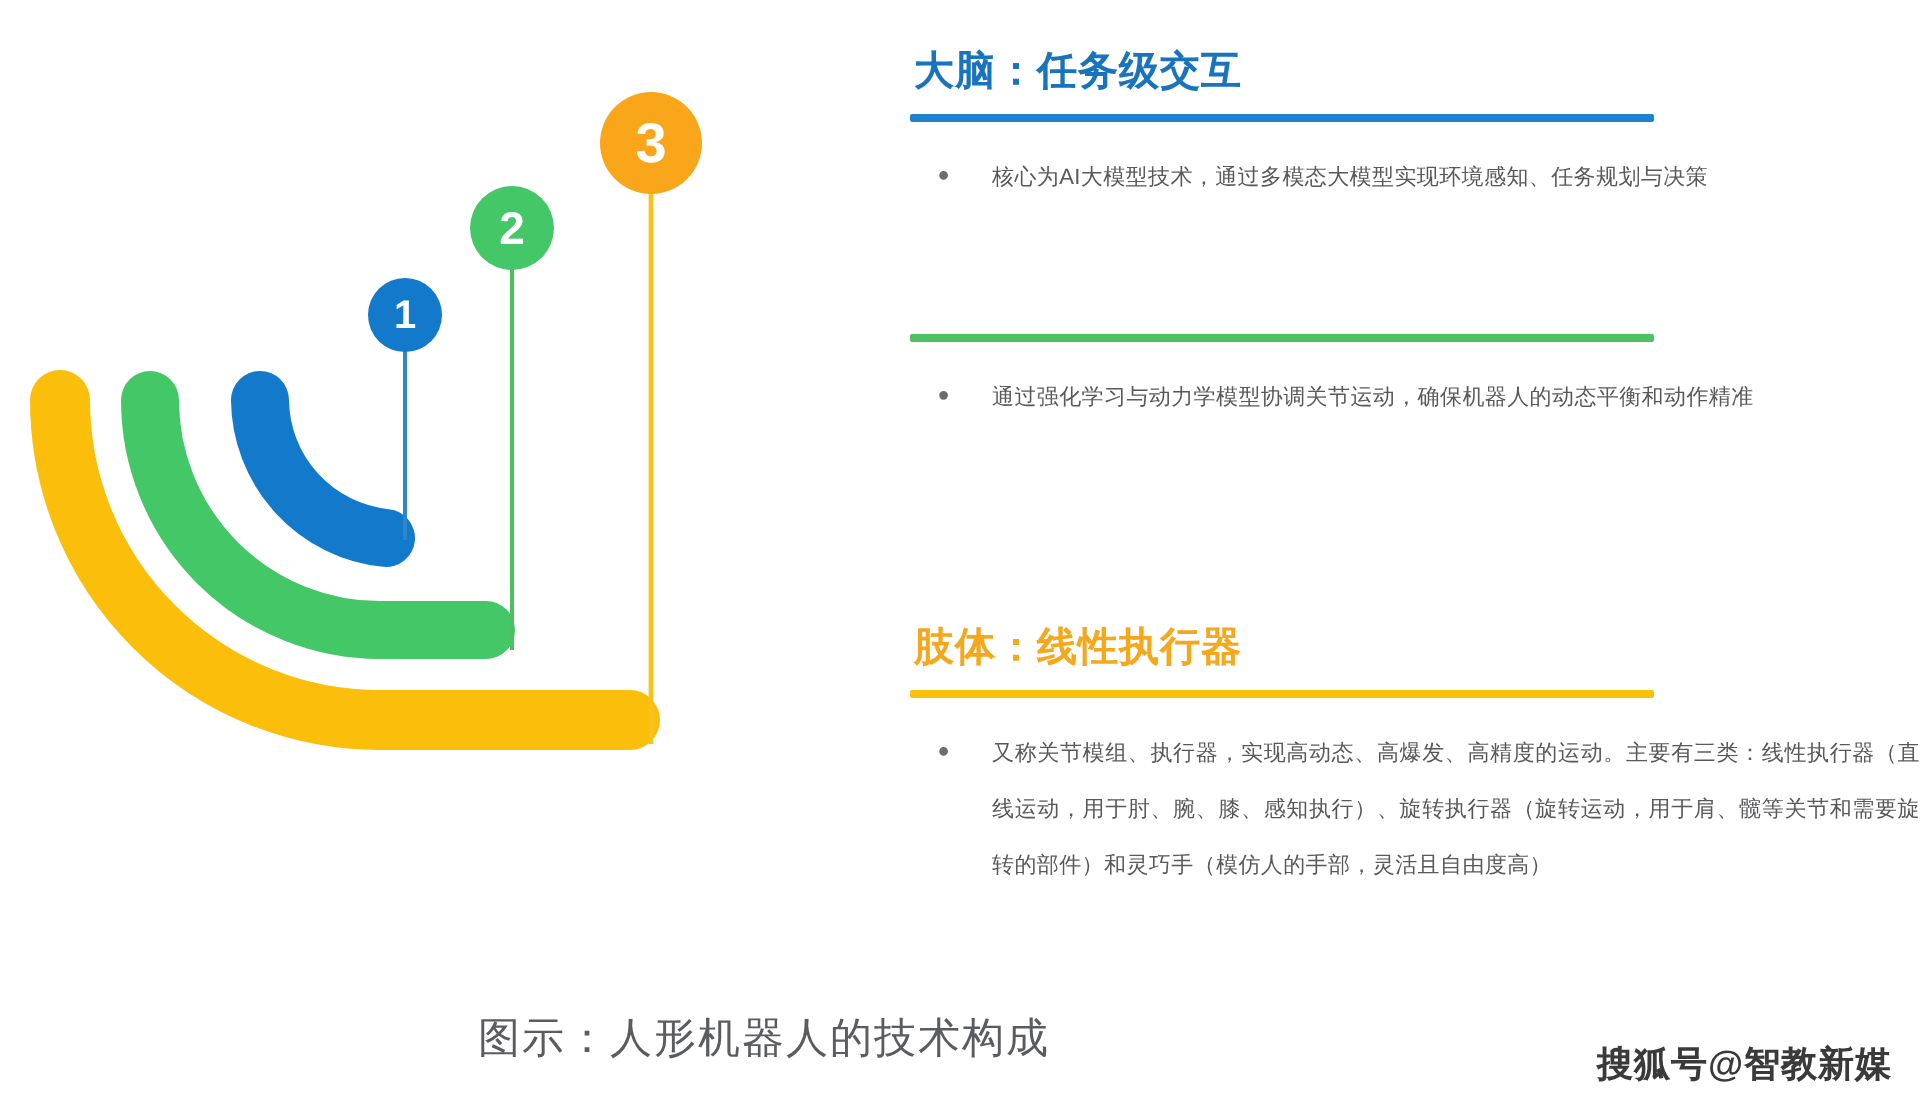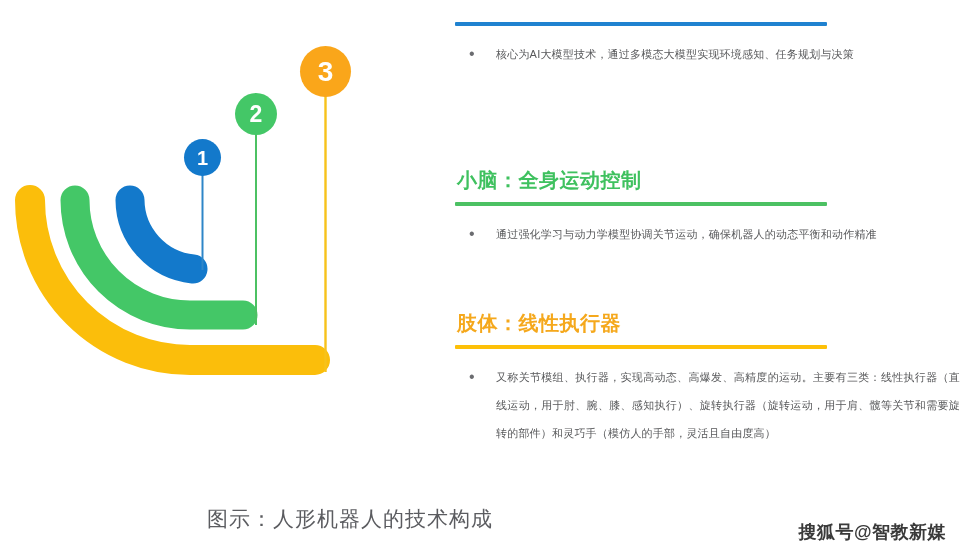"大脑：任务级交互" div.section-title { html: none -> <div>大脑：任务级交互</div> }
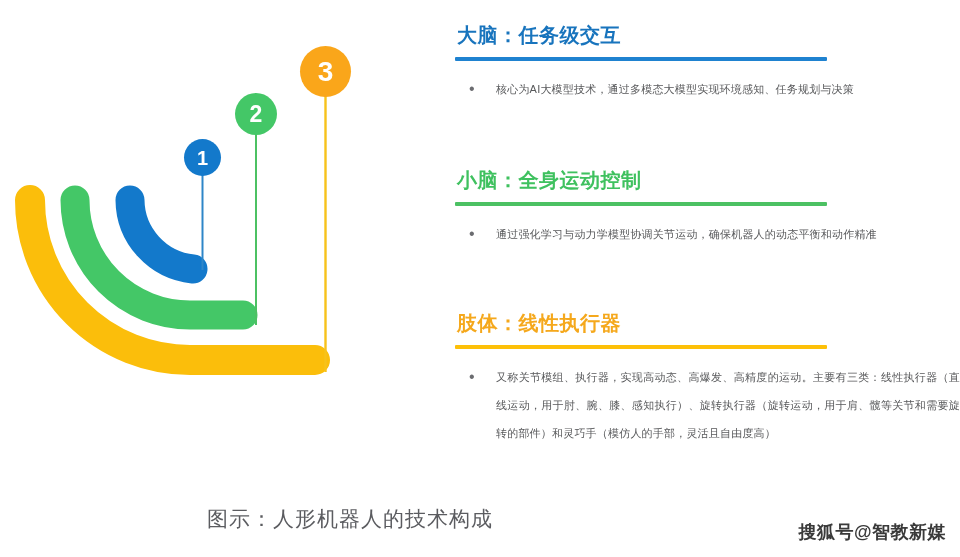"小脑：全身运动控制" div.section-title { html: <div>小脑：全身运动控制</div> -> none }
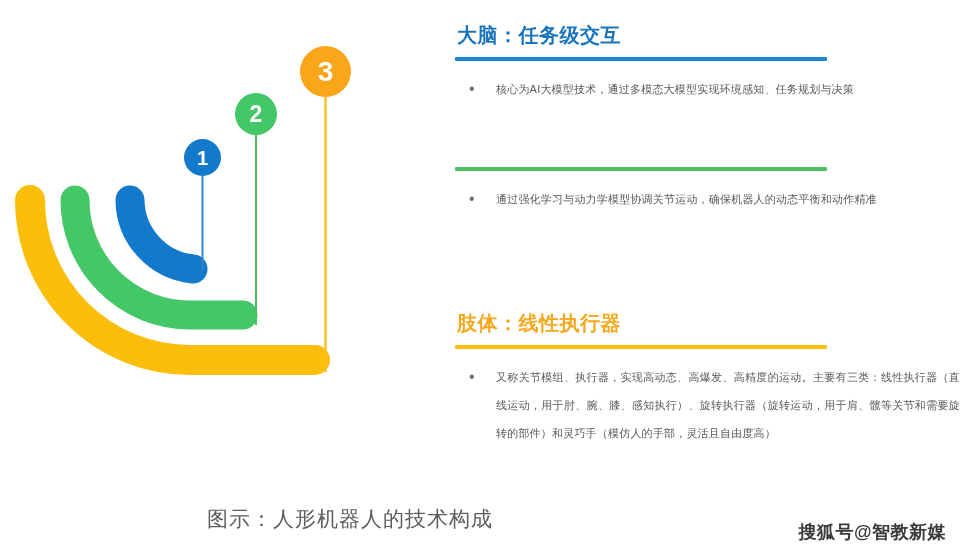"图示：人形机器人的技术构成" #caption { padding-left: none -> 32px }
